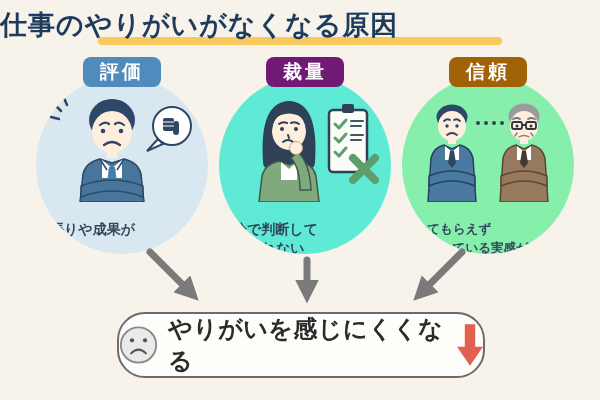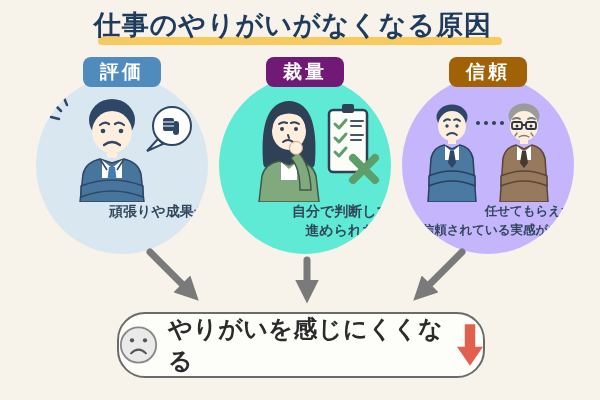"仕事のやりがいがなくなる原因" .title-wrap { text-align: right -> left }
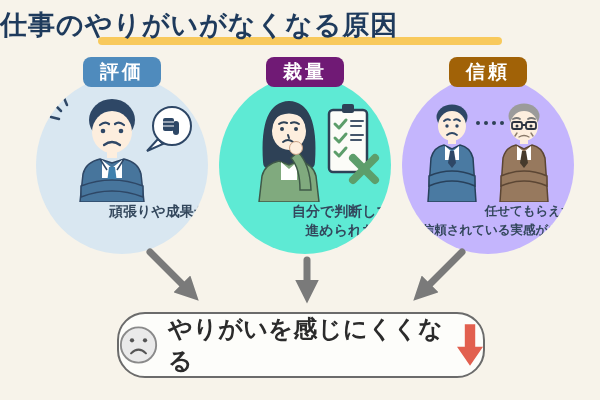"頑張りや成果が" .cause .desc { text-align: right -> left; top: 126px -> 144px }
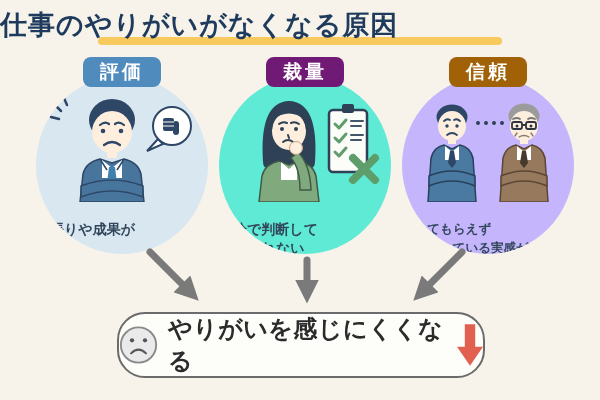"任せてもらえず" div.circle { background: #c4b5fd -> #86efac }
